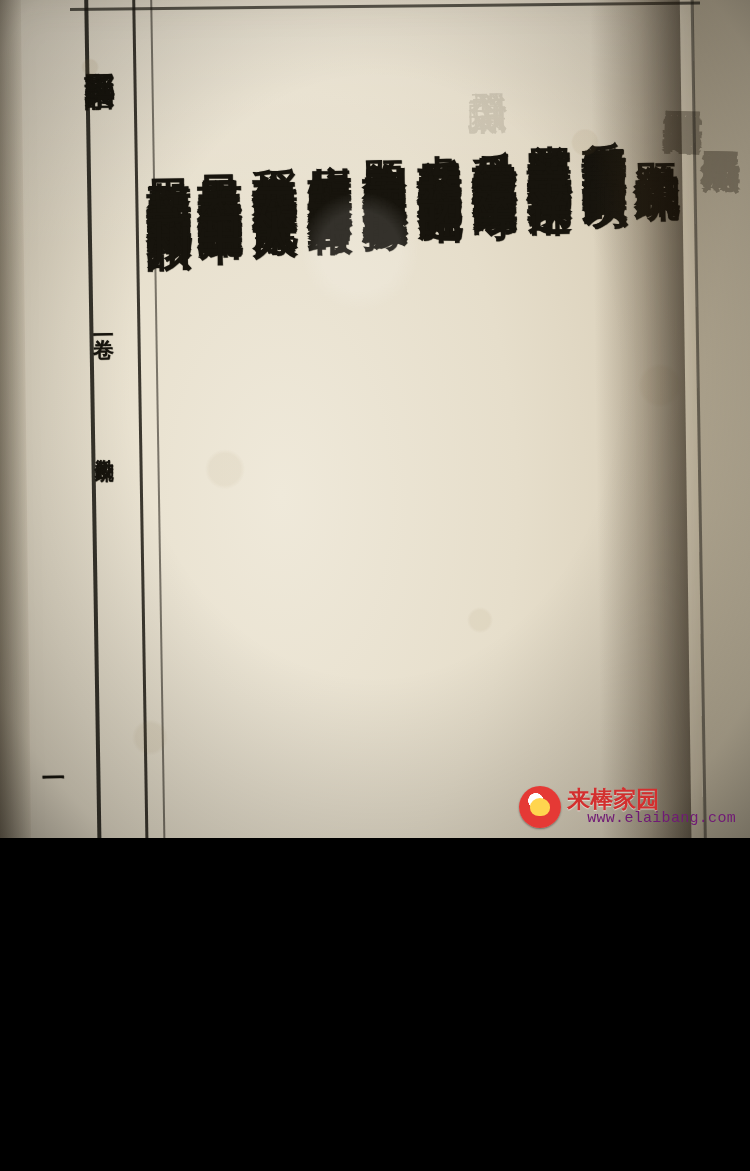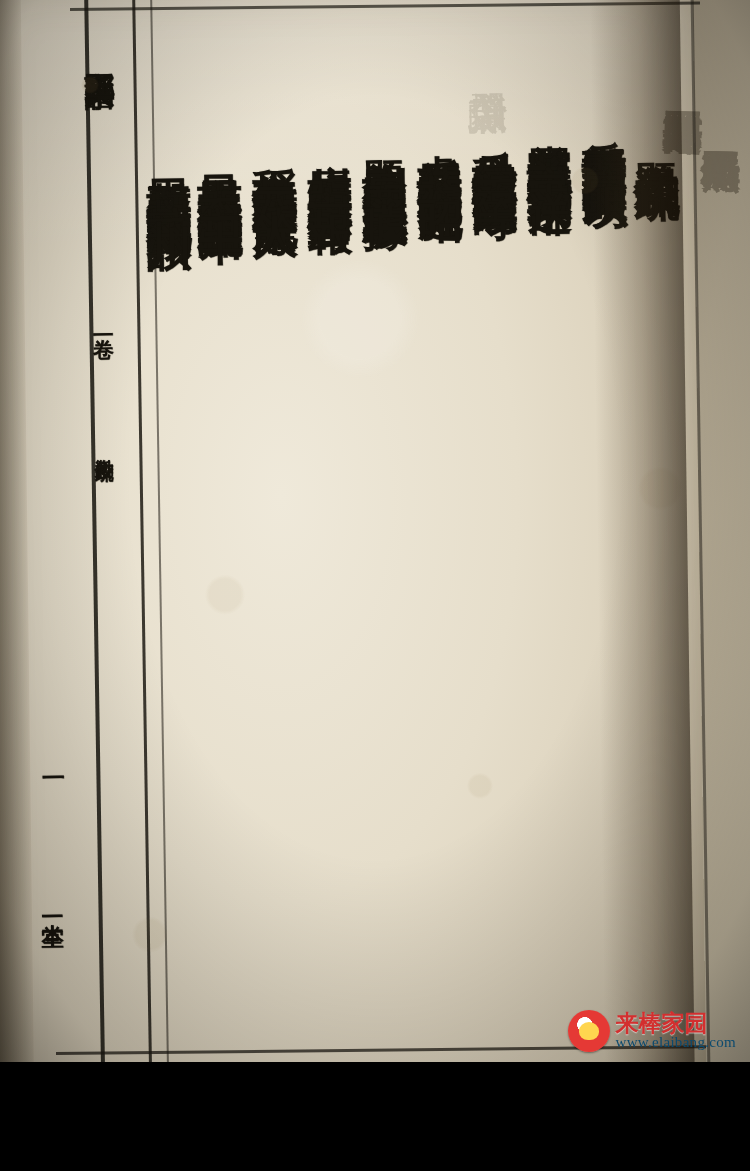"来棒家园" #page { height: 1062px -> 838px }
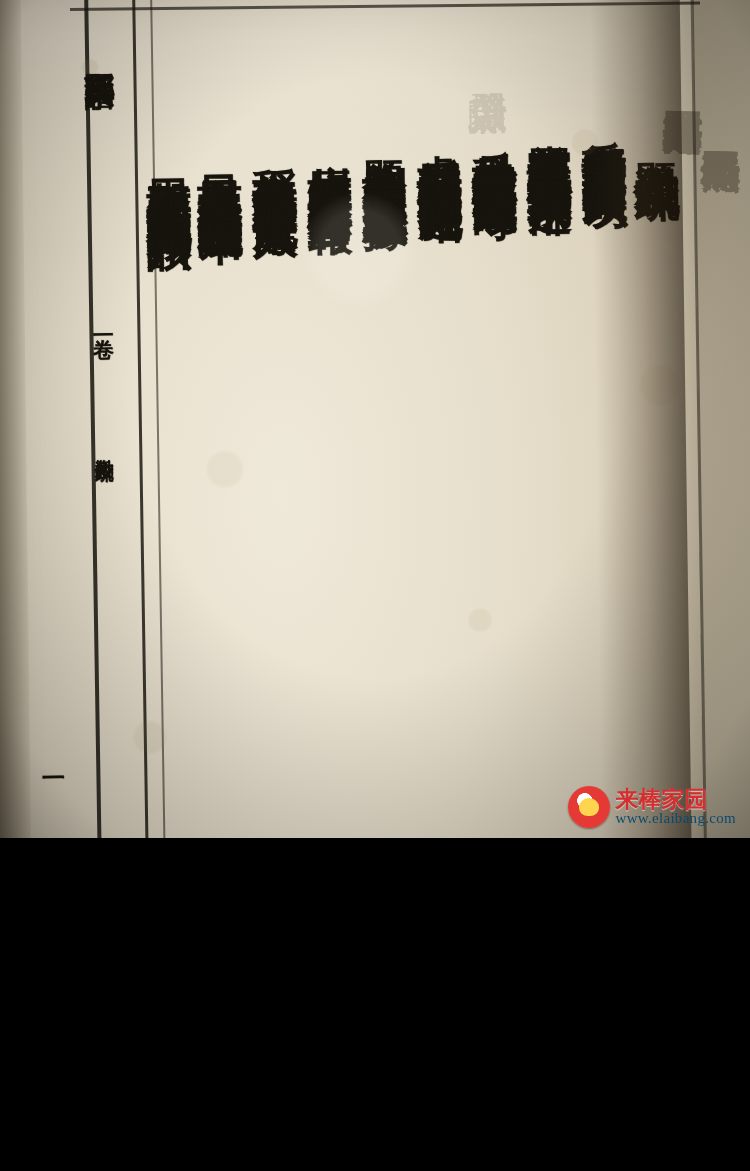"www.elaibang.com" .wm-url { color: #0c4a6e -> #701a75; font-family: Liberation Serif, serif -> Liberation Mono, monospace; margin-left: none -> 20px }
